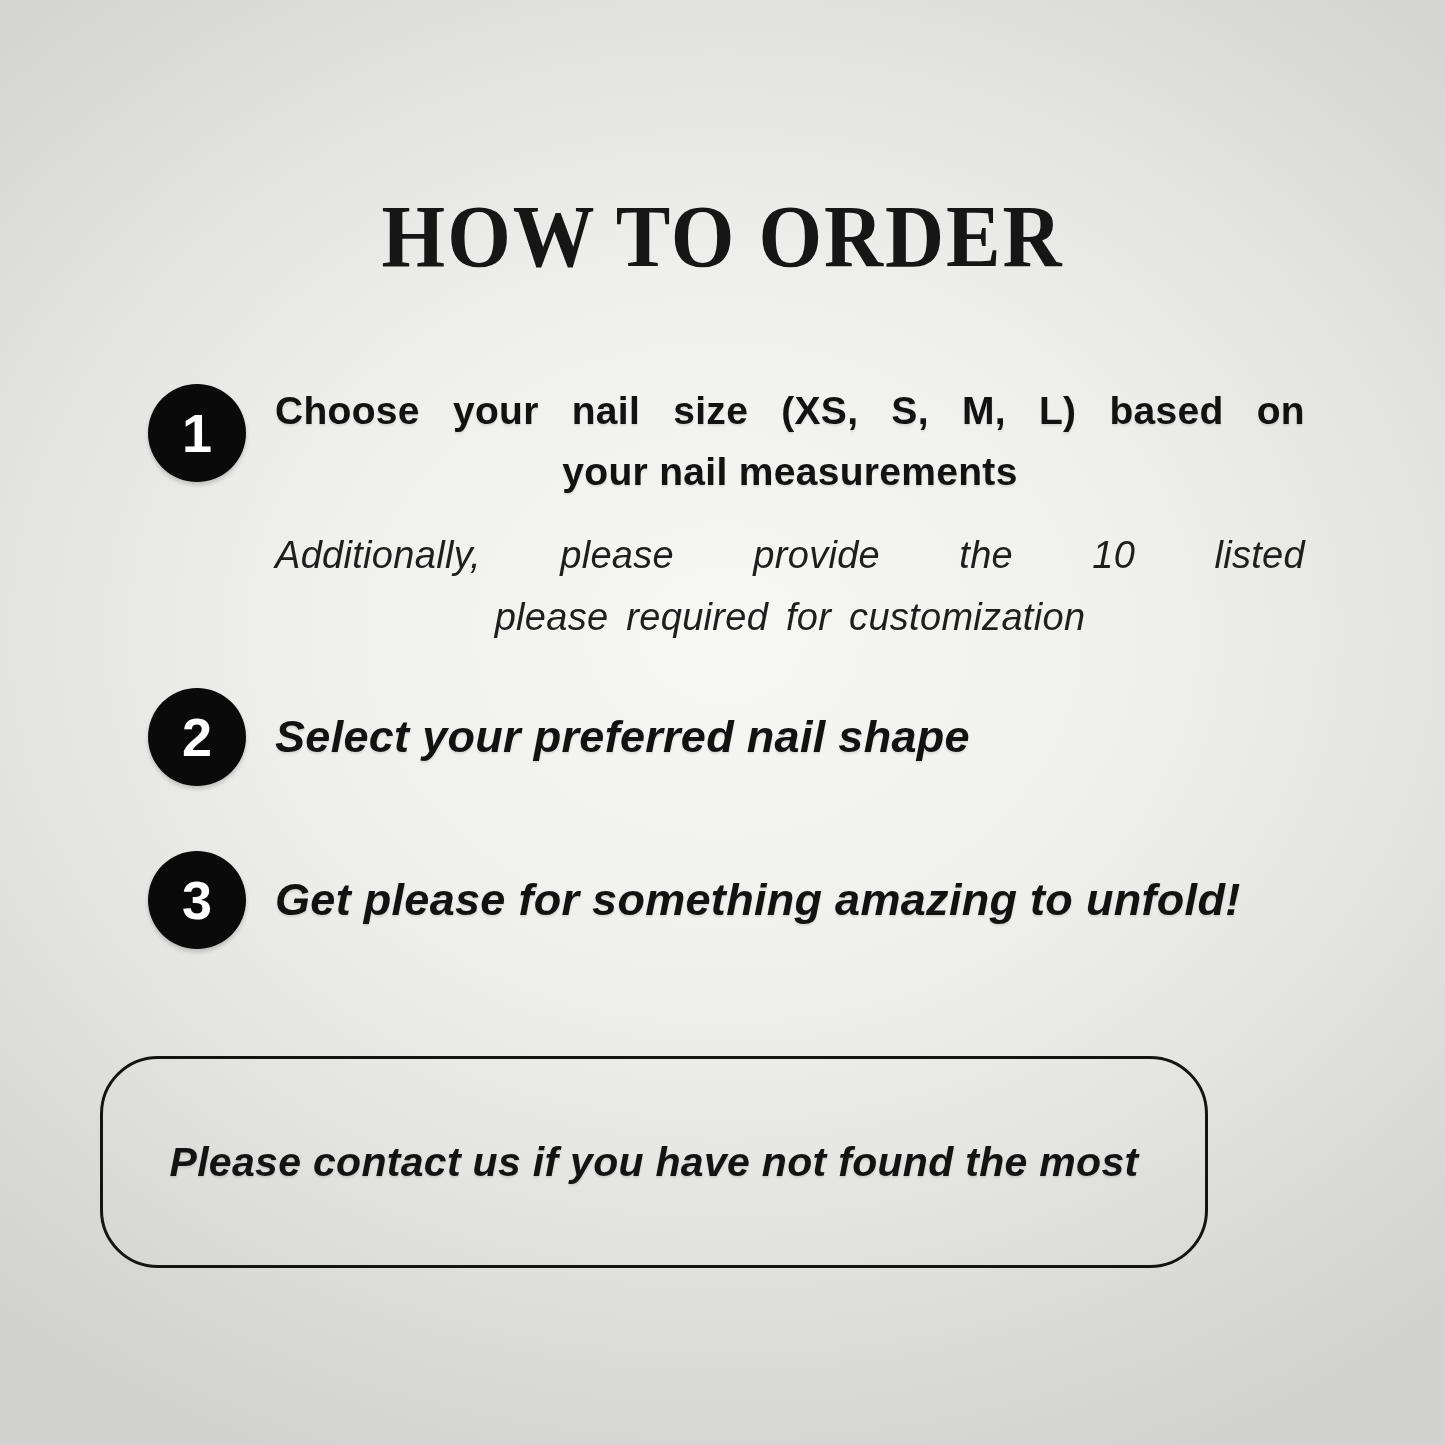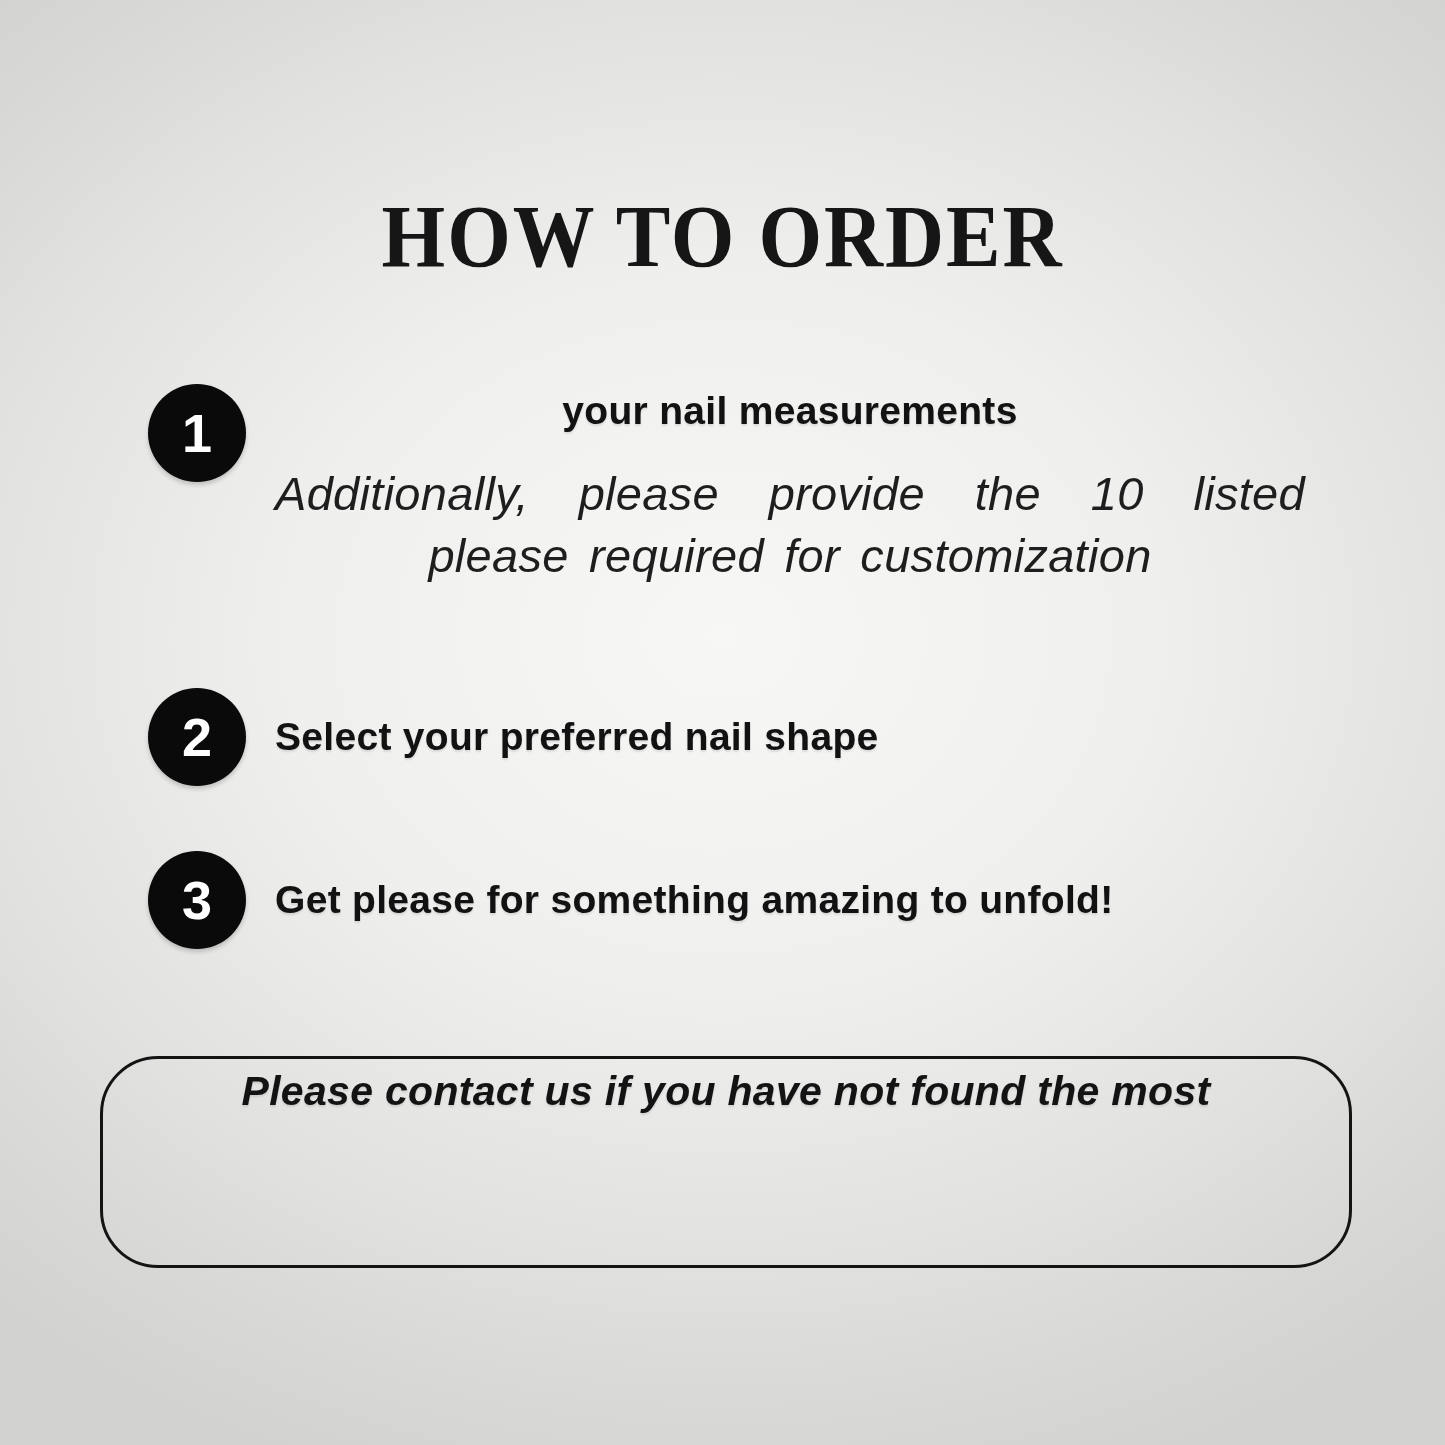"Choose your nail size (XS," div.jline { html: none -> <div>Choose your nail size (XS, S, M, L) based on</div> }
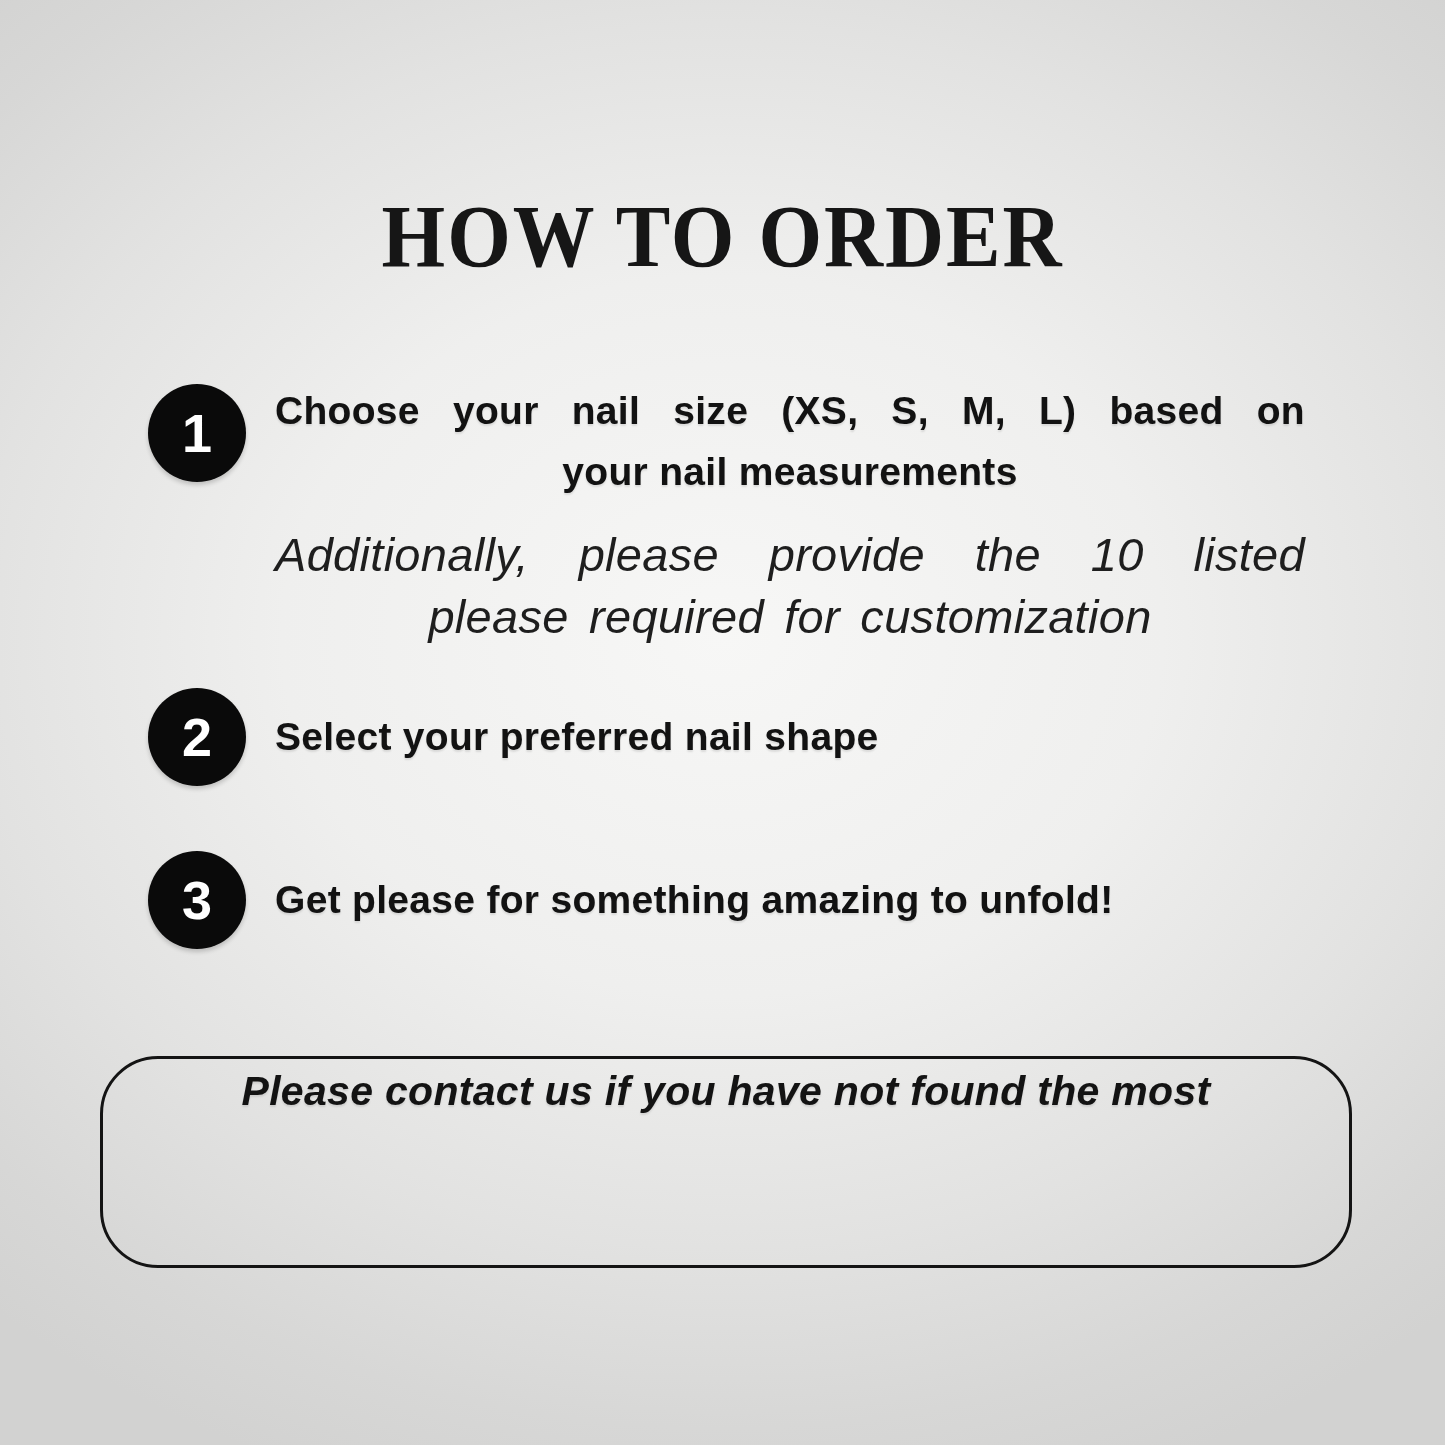"Additionally, please provide the 10" .step-note { font-size: 47px -> 38px }
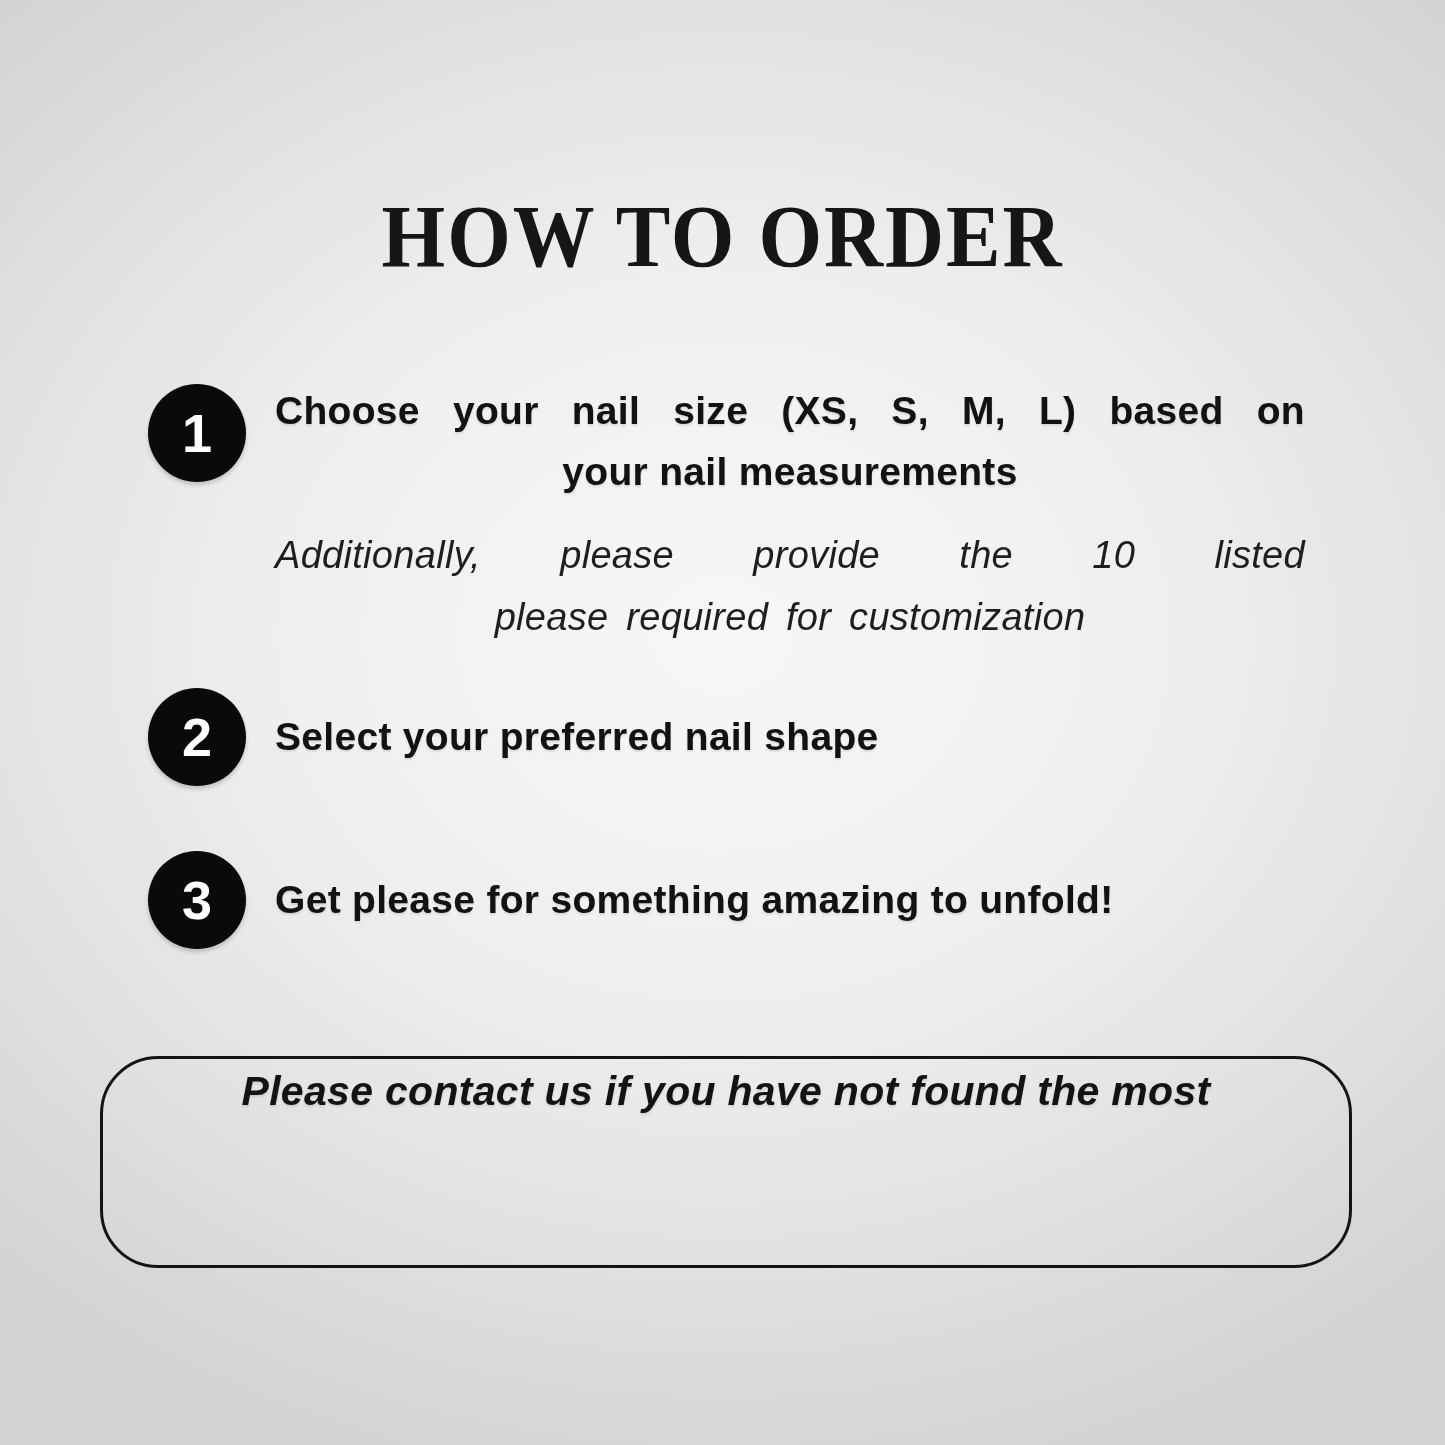"Select your preferred nail shape" .single-title { font-size: 39px -> 45px; font-style: none -> italic }
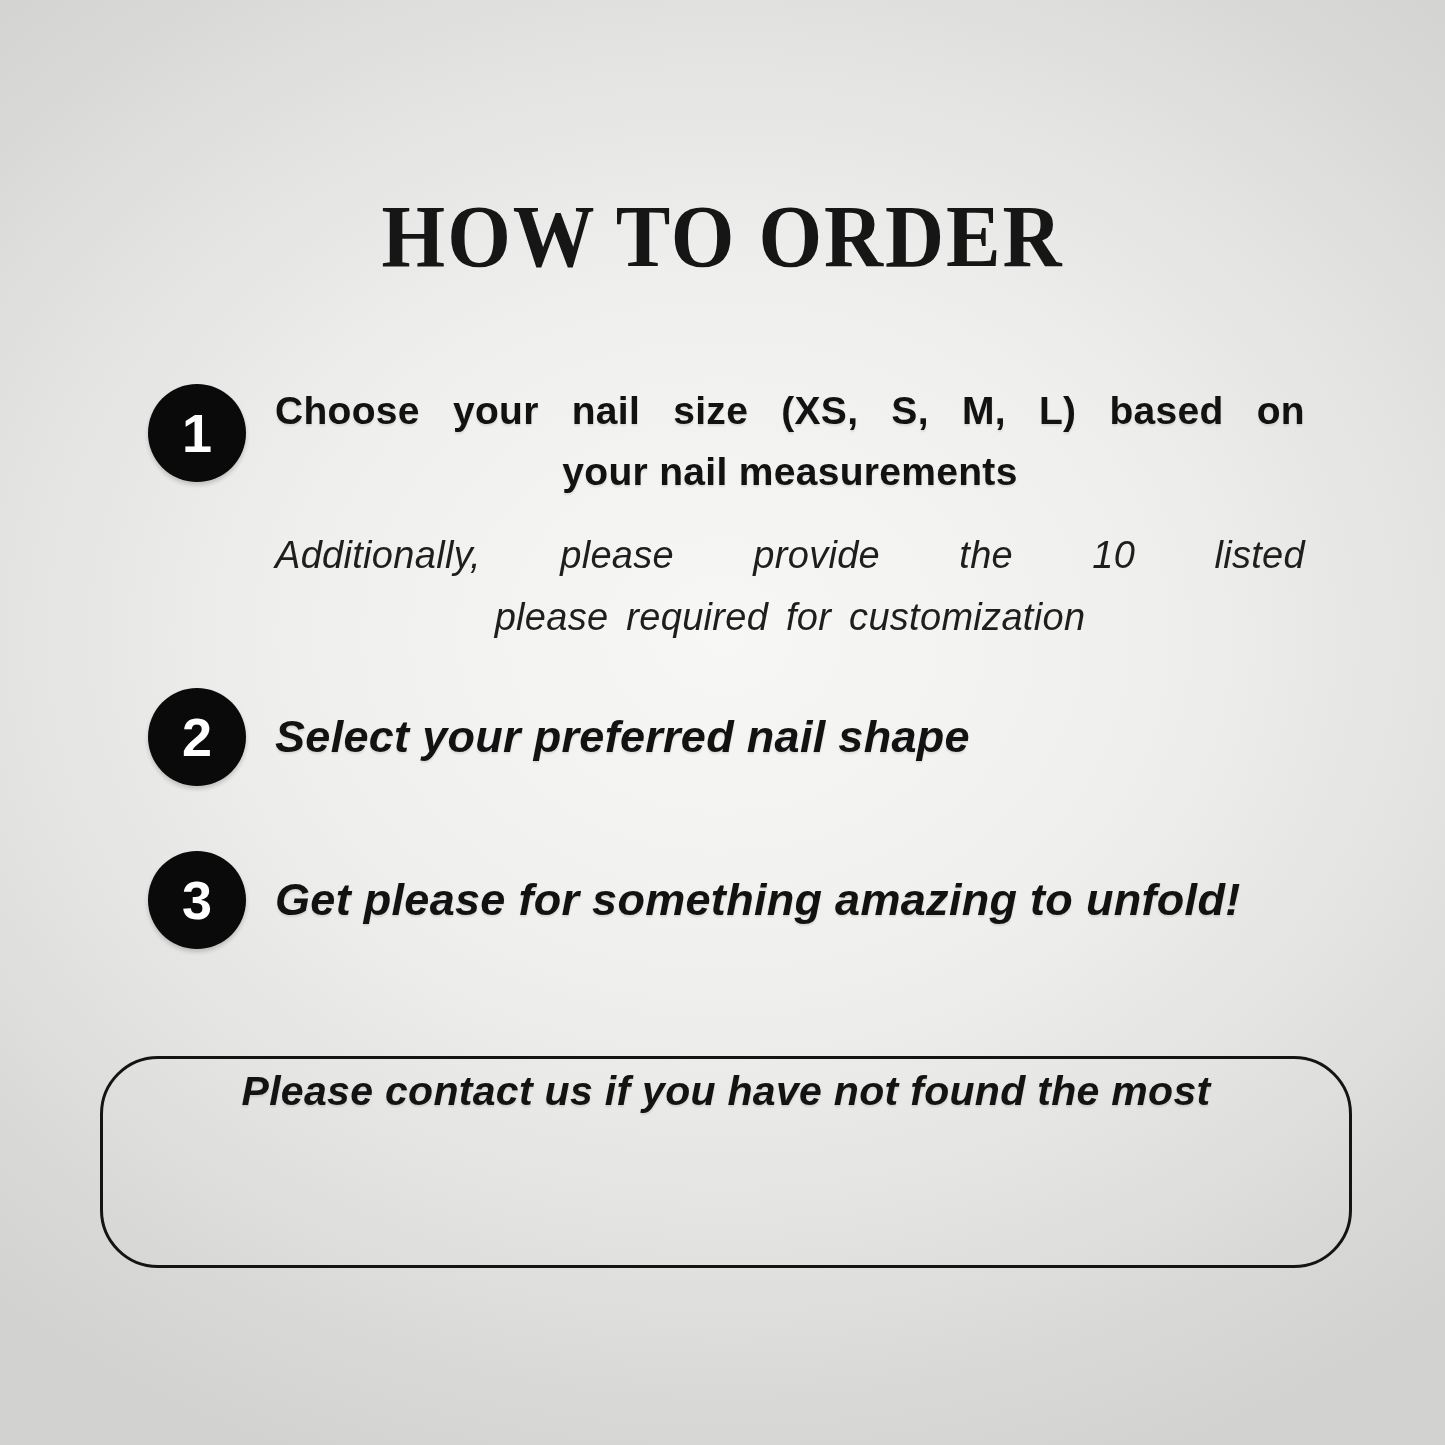"Please contact us if you" .contact-box { justify-content: none -> center; width: 1252px -> 1108px }
